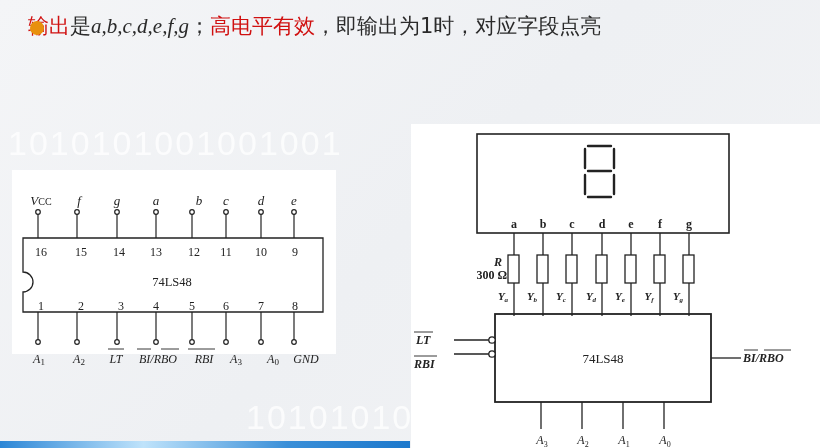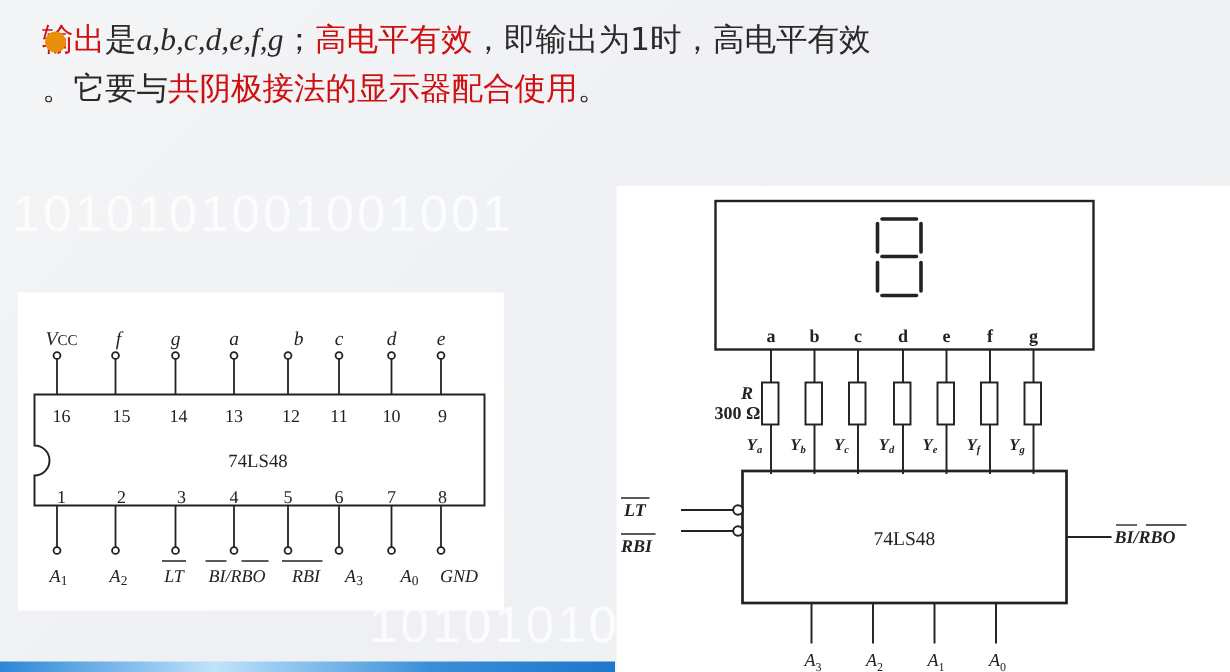"，即输出为1时，高电平有效" span { text: 高电平有效 -> 对应字段点亮 }
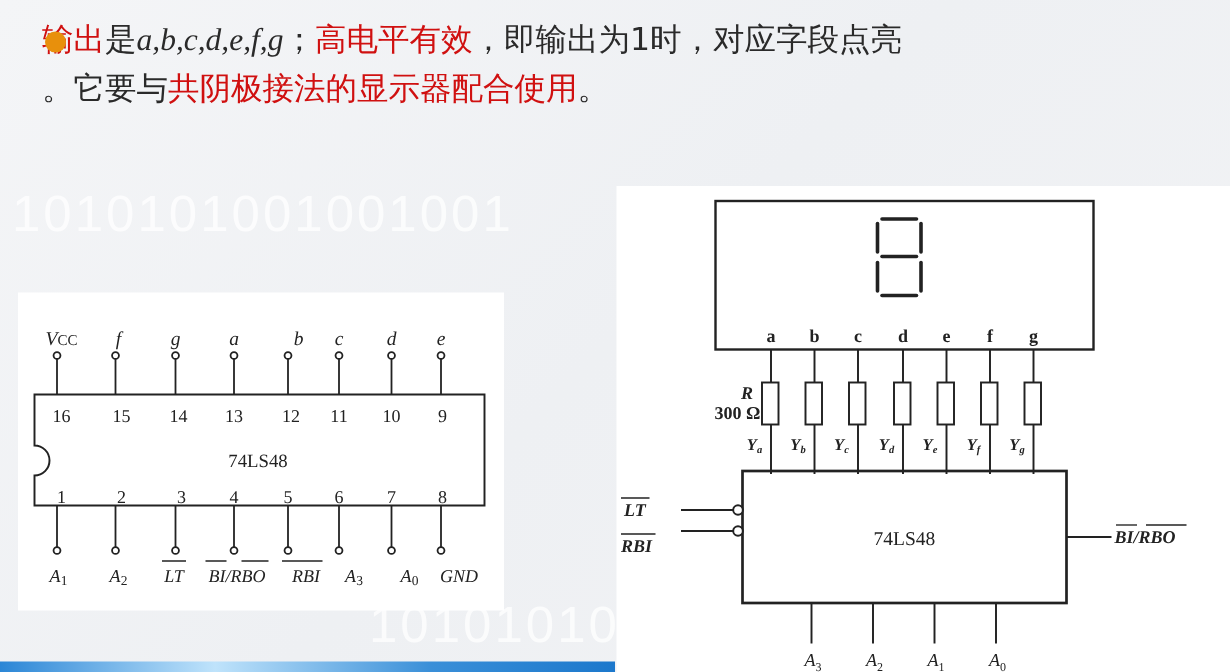"。它要与共阴极接法的显示器配合使用。" div.line { html: <div> <span>。它要与</span><span>共阴极接法的显示器配合使用</span><span>。</span> </div> -> none }
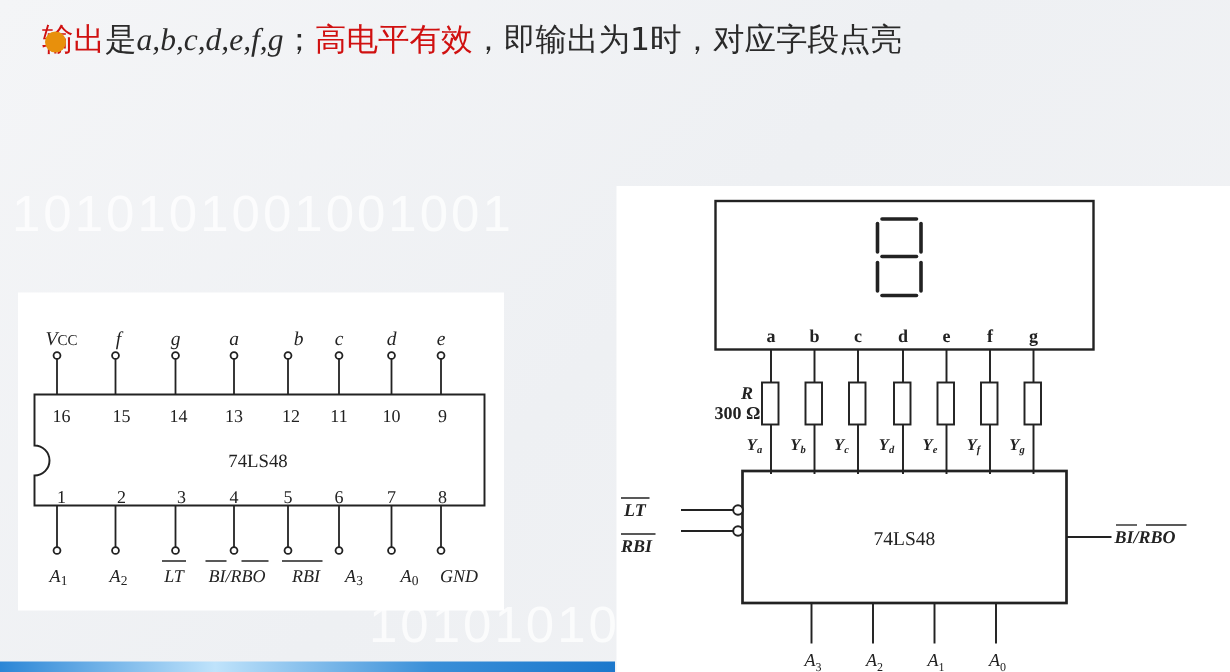"VCC" div.panel { height: 212px -> 184px; margin-top: 25px -> none }
